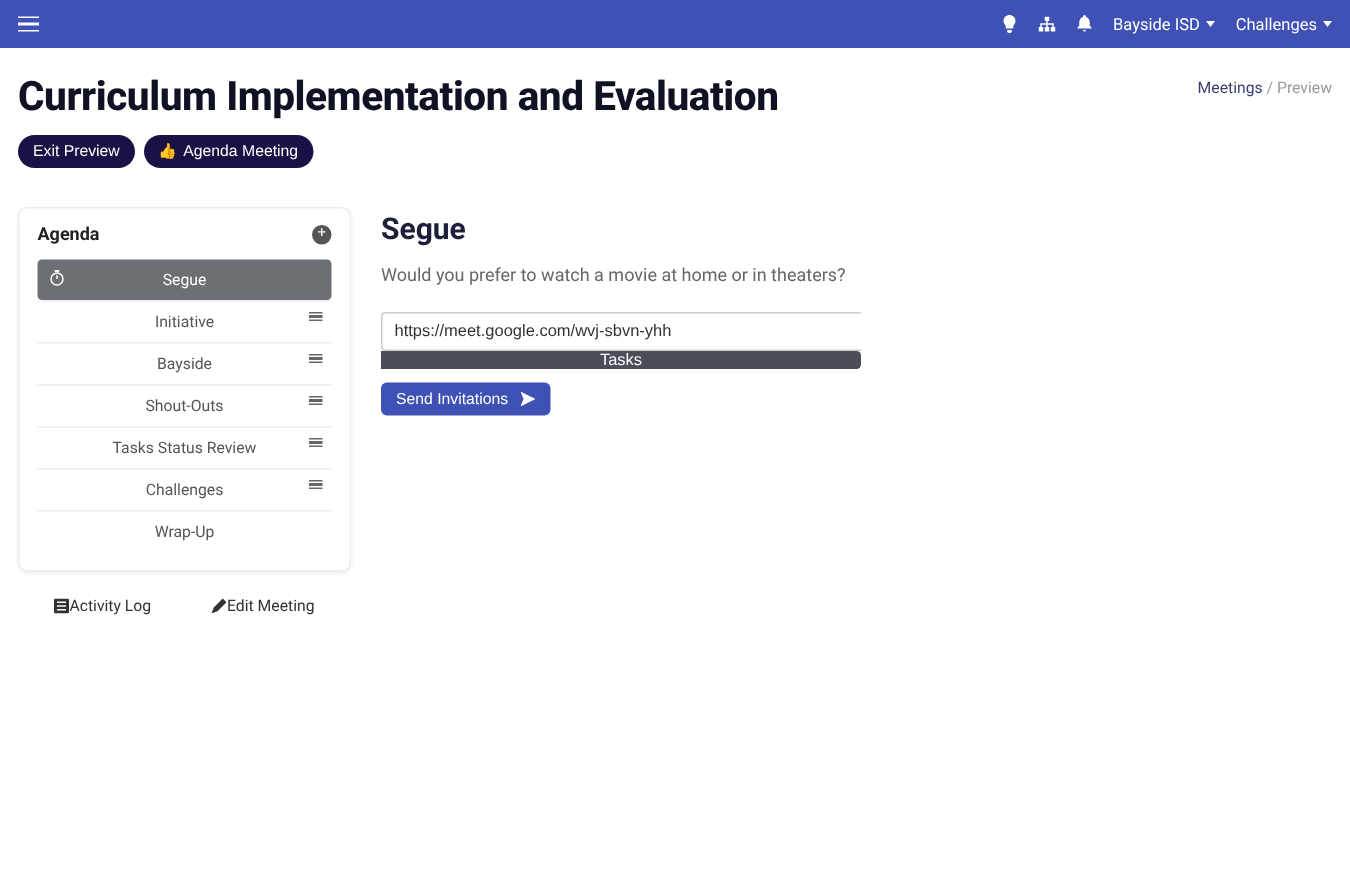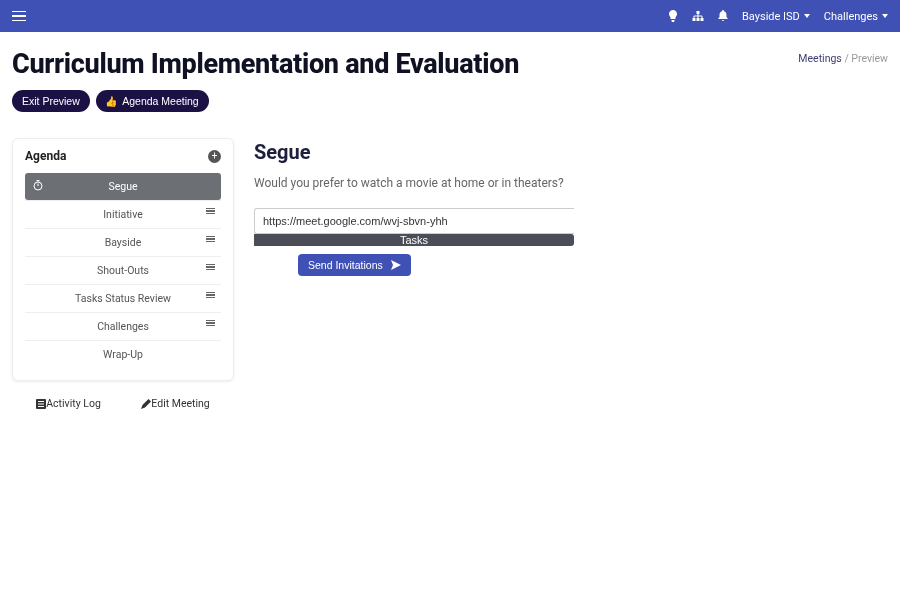"Send Invitations" .btn-purple { margin-left: 44px -> none }
